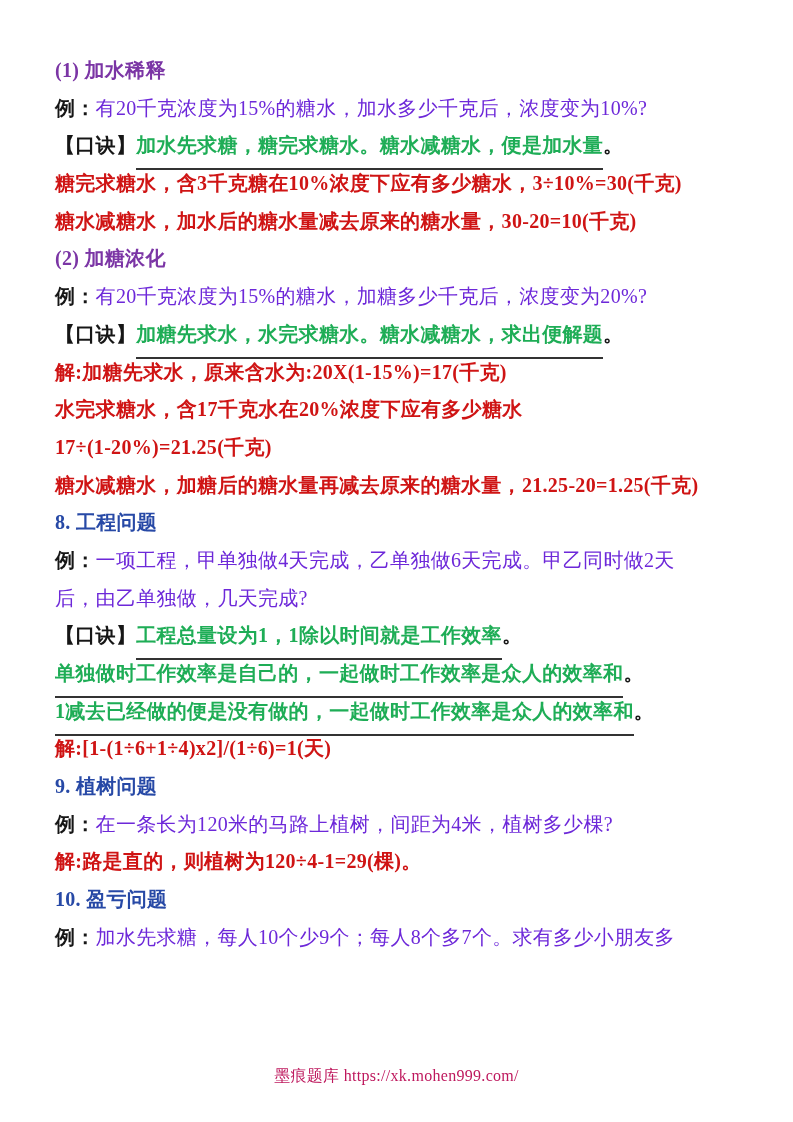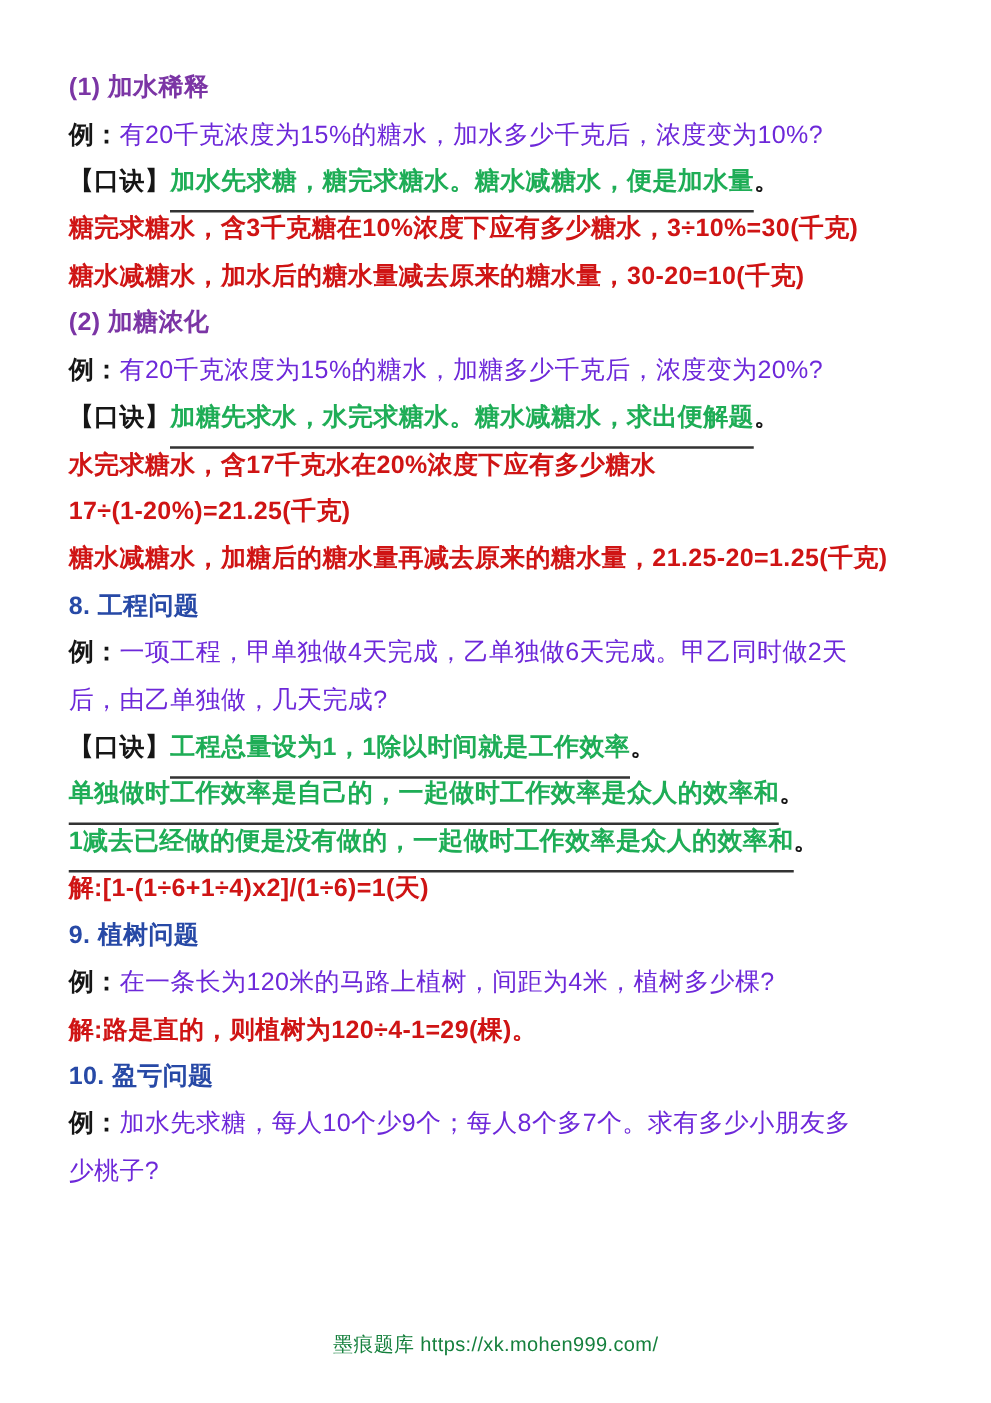"(1) 加水稀释" .page { font-family: Liberation Sans, sans-serif -> Liberation Serif, serif }
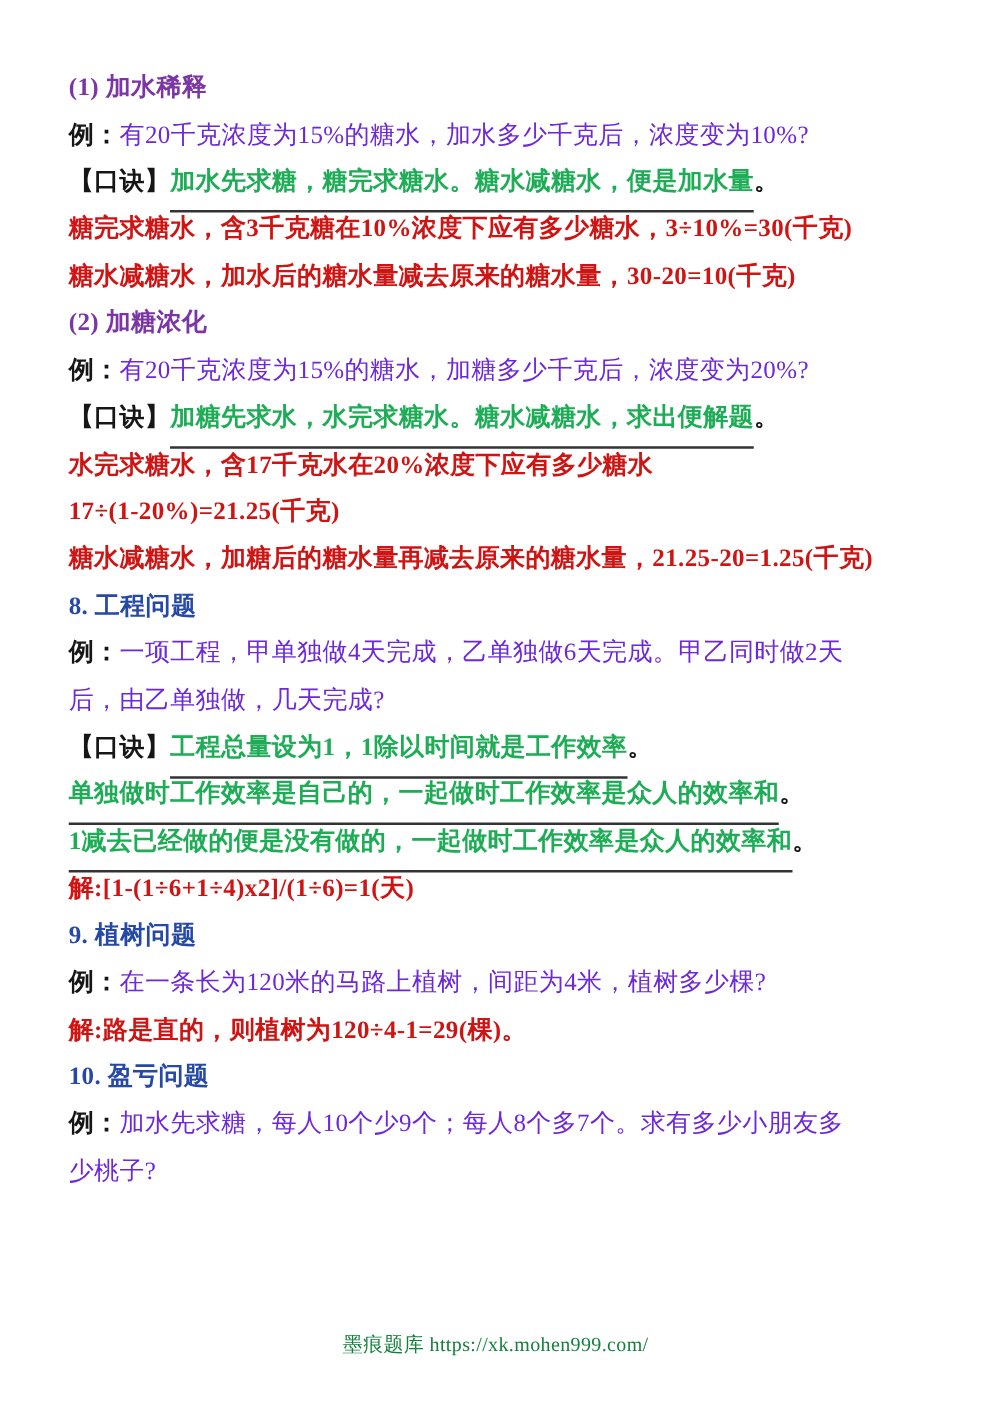"解:加糖先求水，原来含水为:20X(1-15%)=17(千克)" div.line { html: none -> <div><span>解:加糖先求水，原来含水为:20X(1-15%)=17(千克)</span></div> }
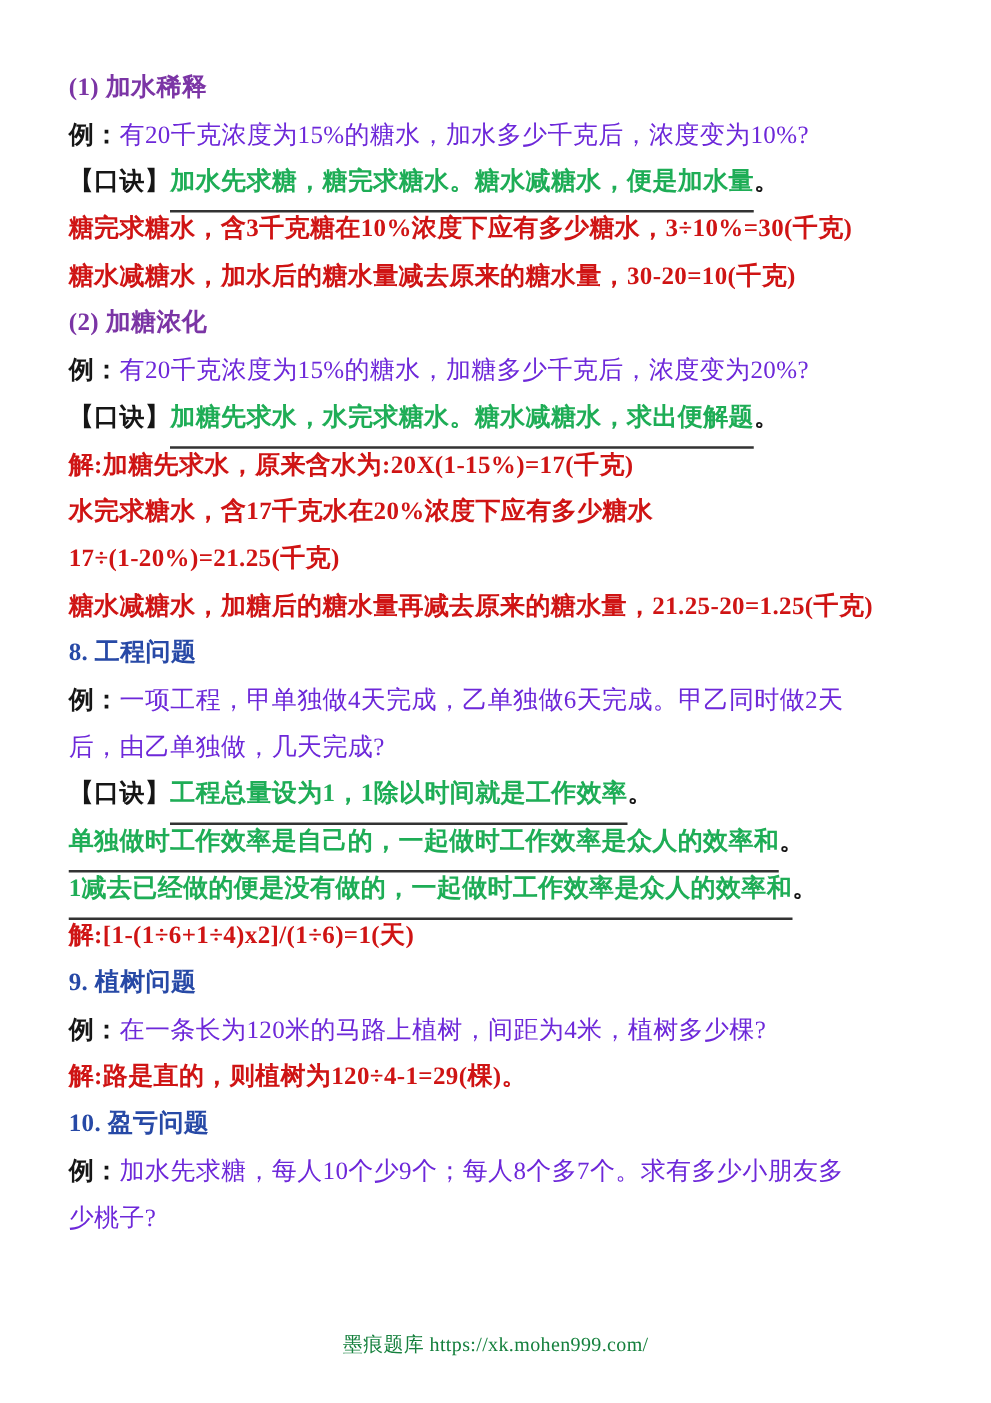"少桃子?" div.line { html: <div><span>少桃子?</span></div> -> none }
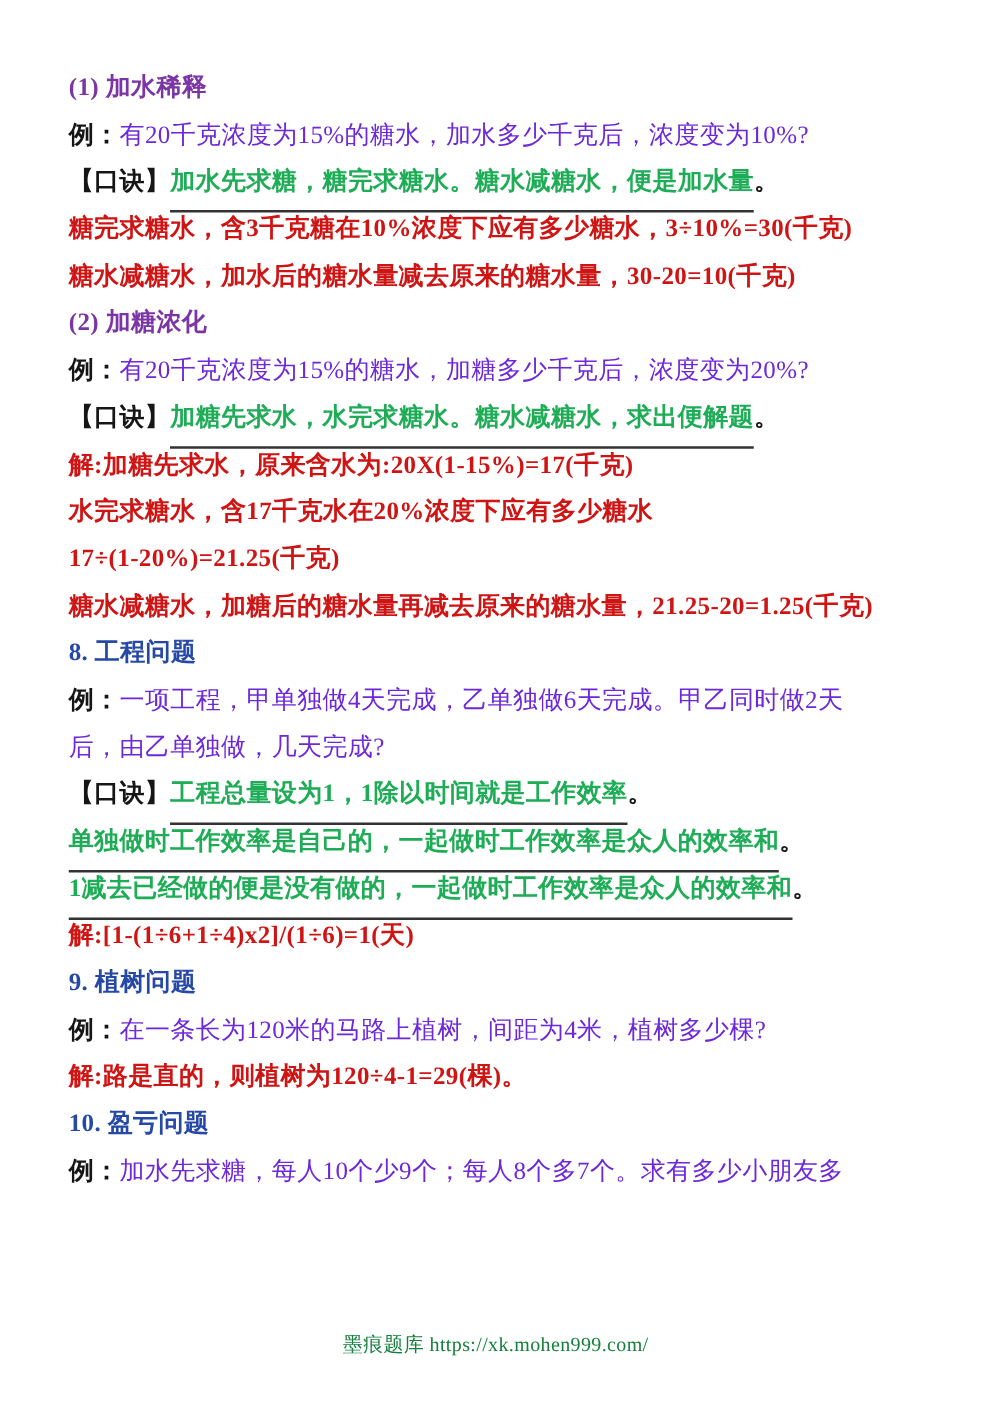"墨痕题库 https://xk.mohen999.com/" .footer { color: #15803d -> #be185d }
